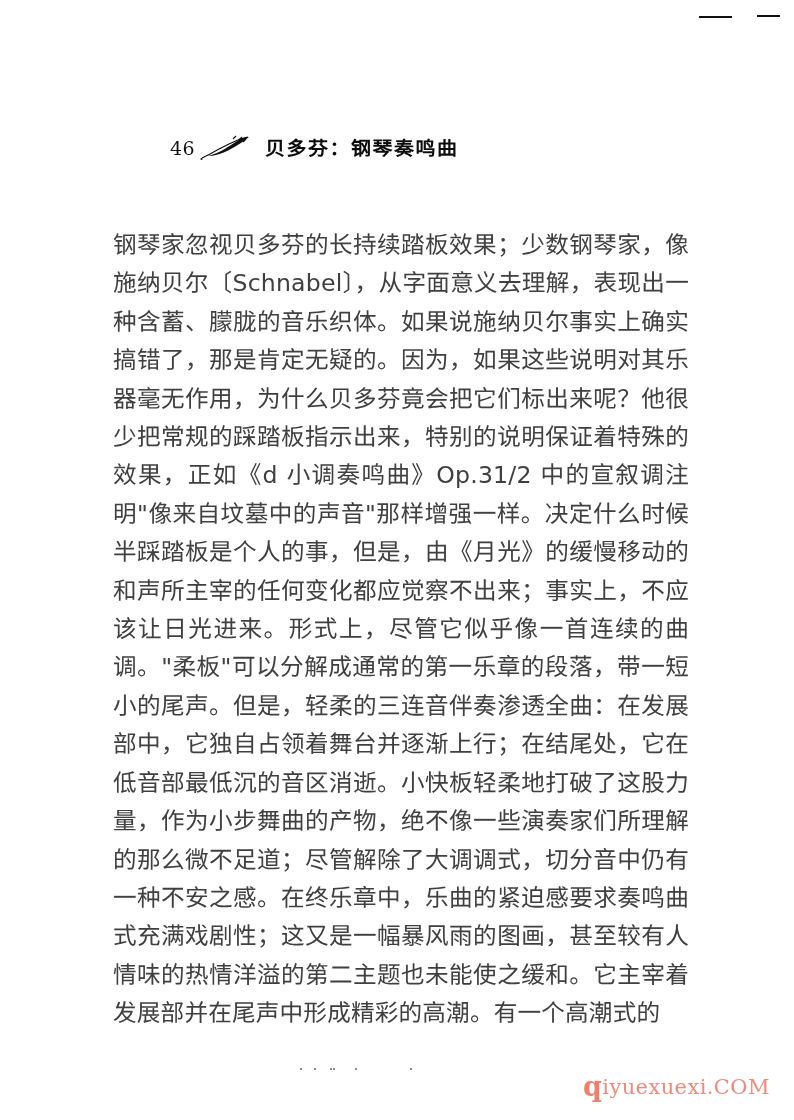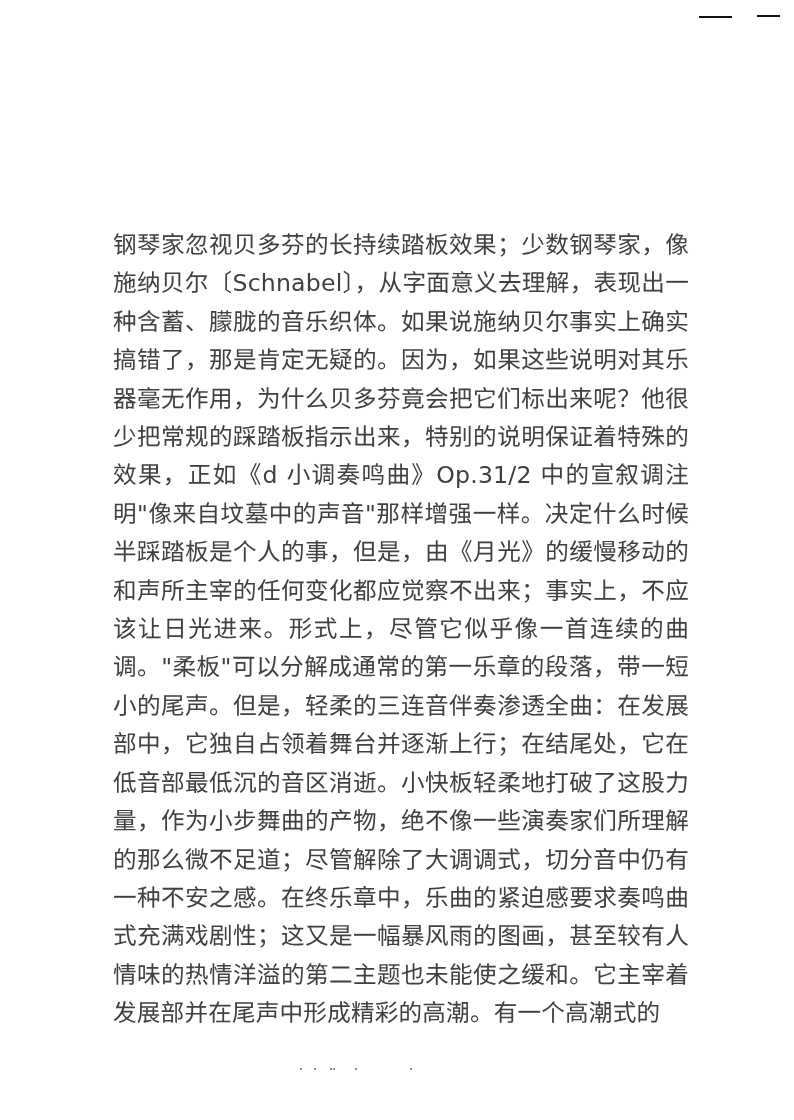"46" div.running-head { html: none -> <div> <span>46</span> <span> <svg> <path></path> <path></path> <path></path> <circle></circle> </svg> </span> <span>贝多芬：钢琴奏鸣曲</span> </div> }
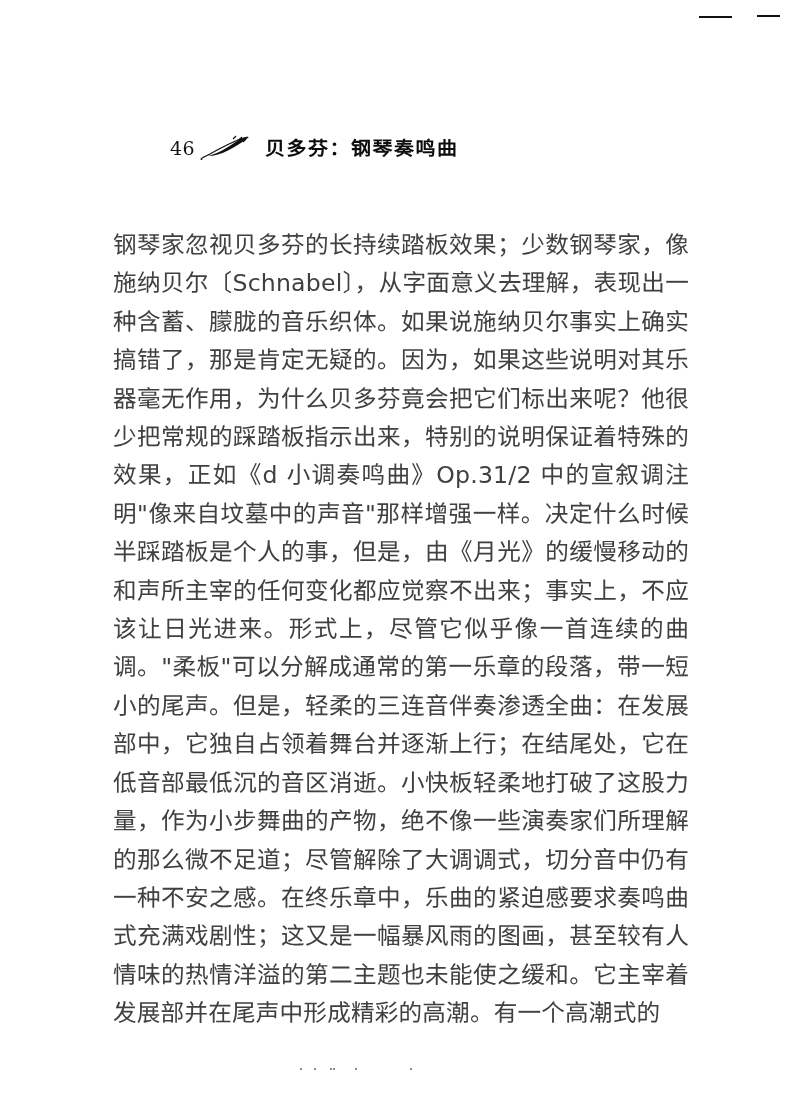"qiyuexuexi.COM" div.watermark { html: none -> <div> <span>q</span><span>iyuexuexi.COM</span> </div> }
